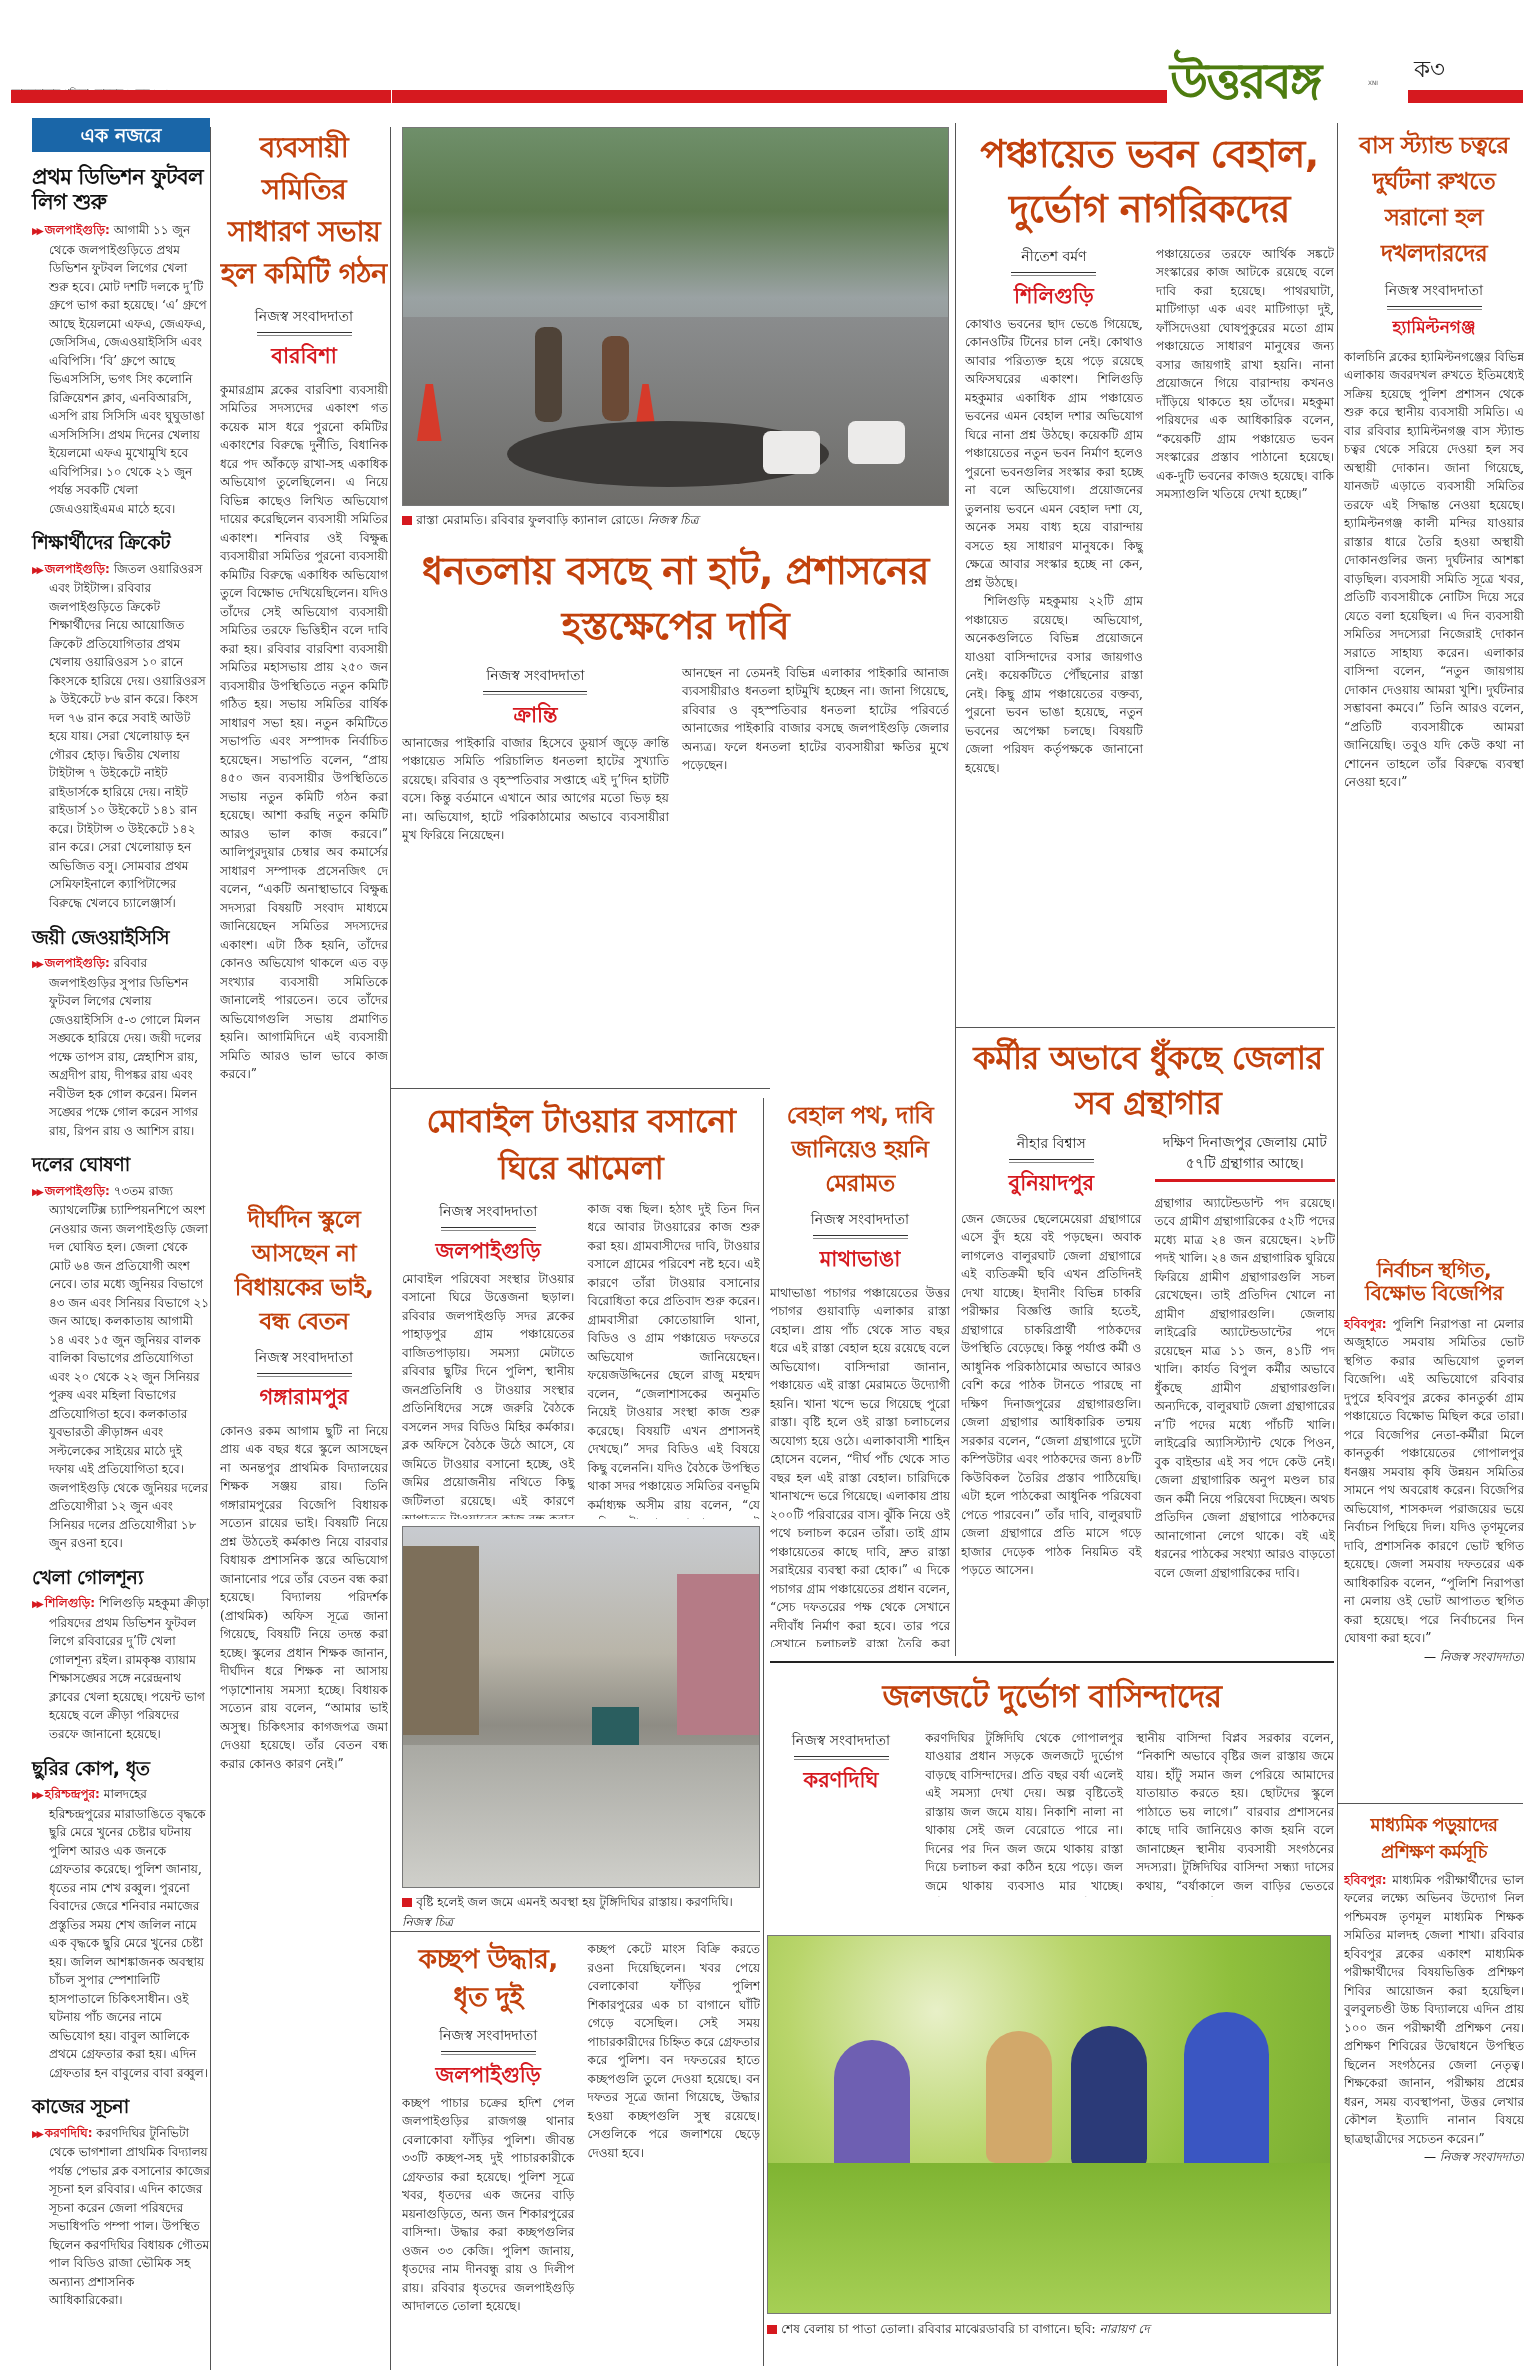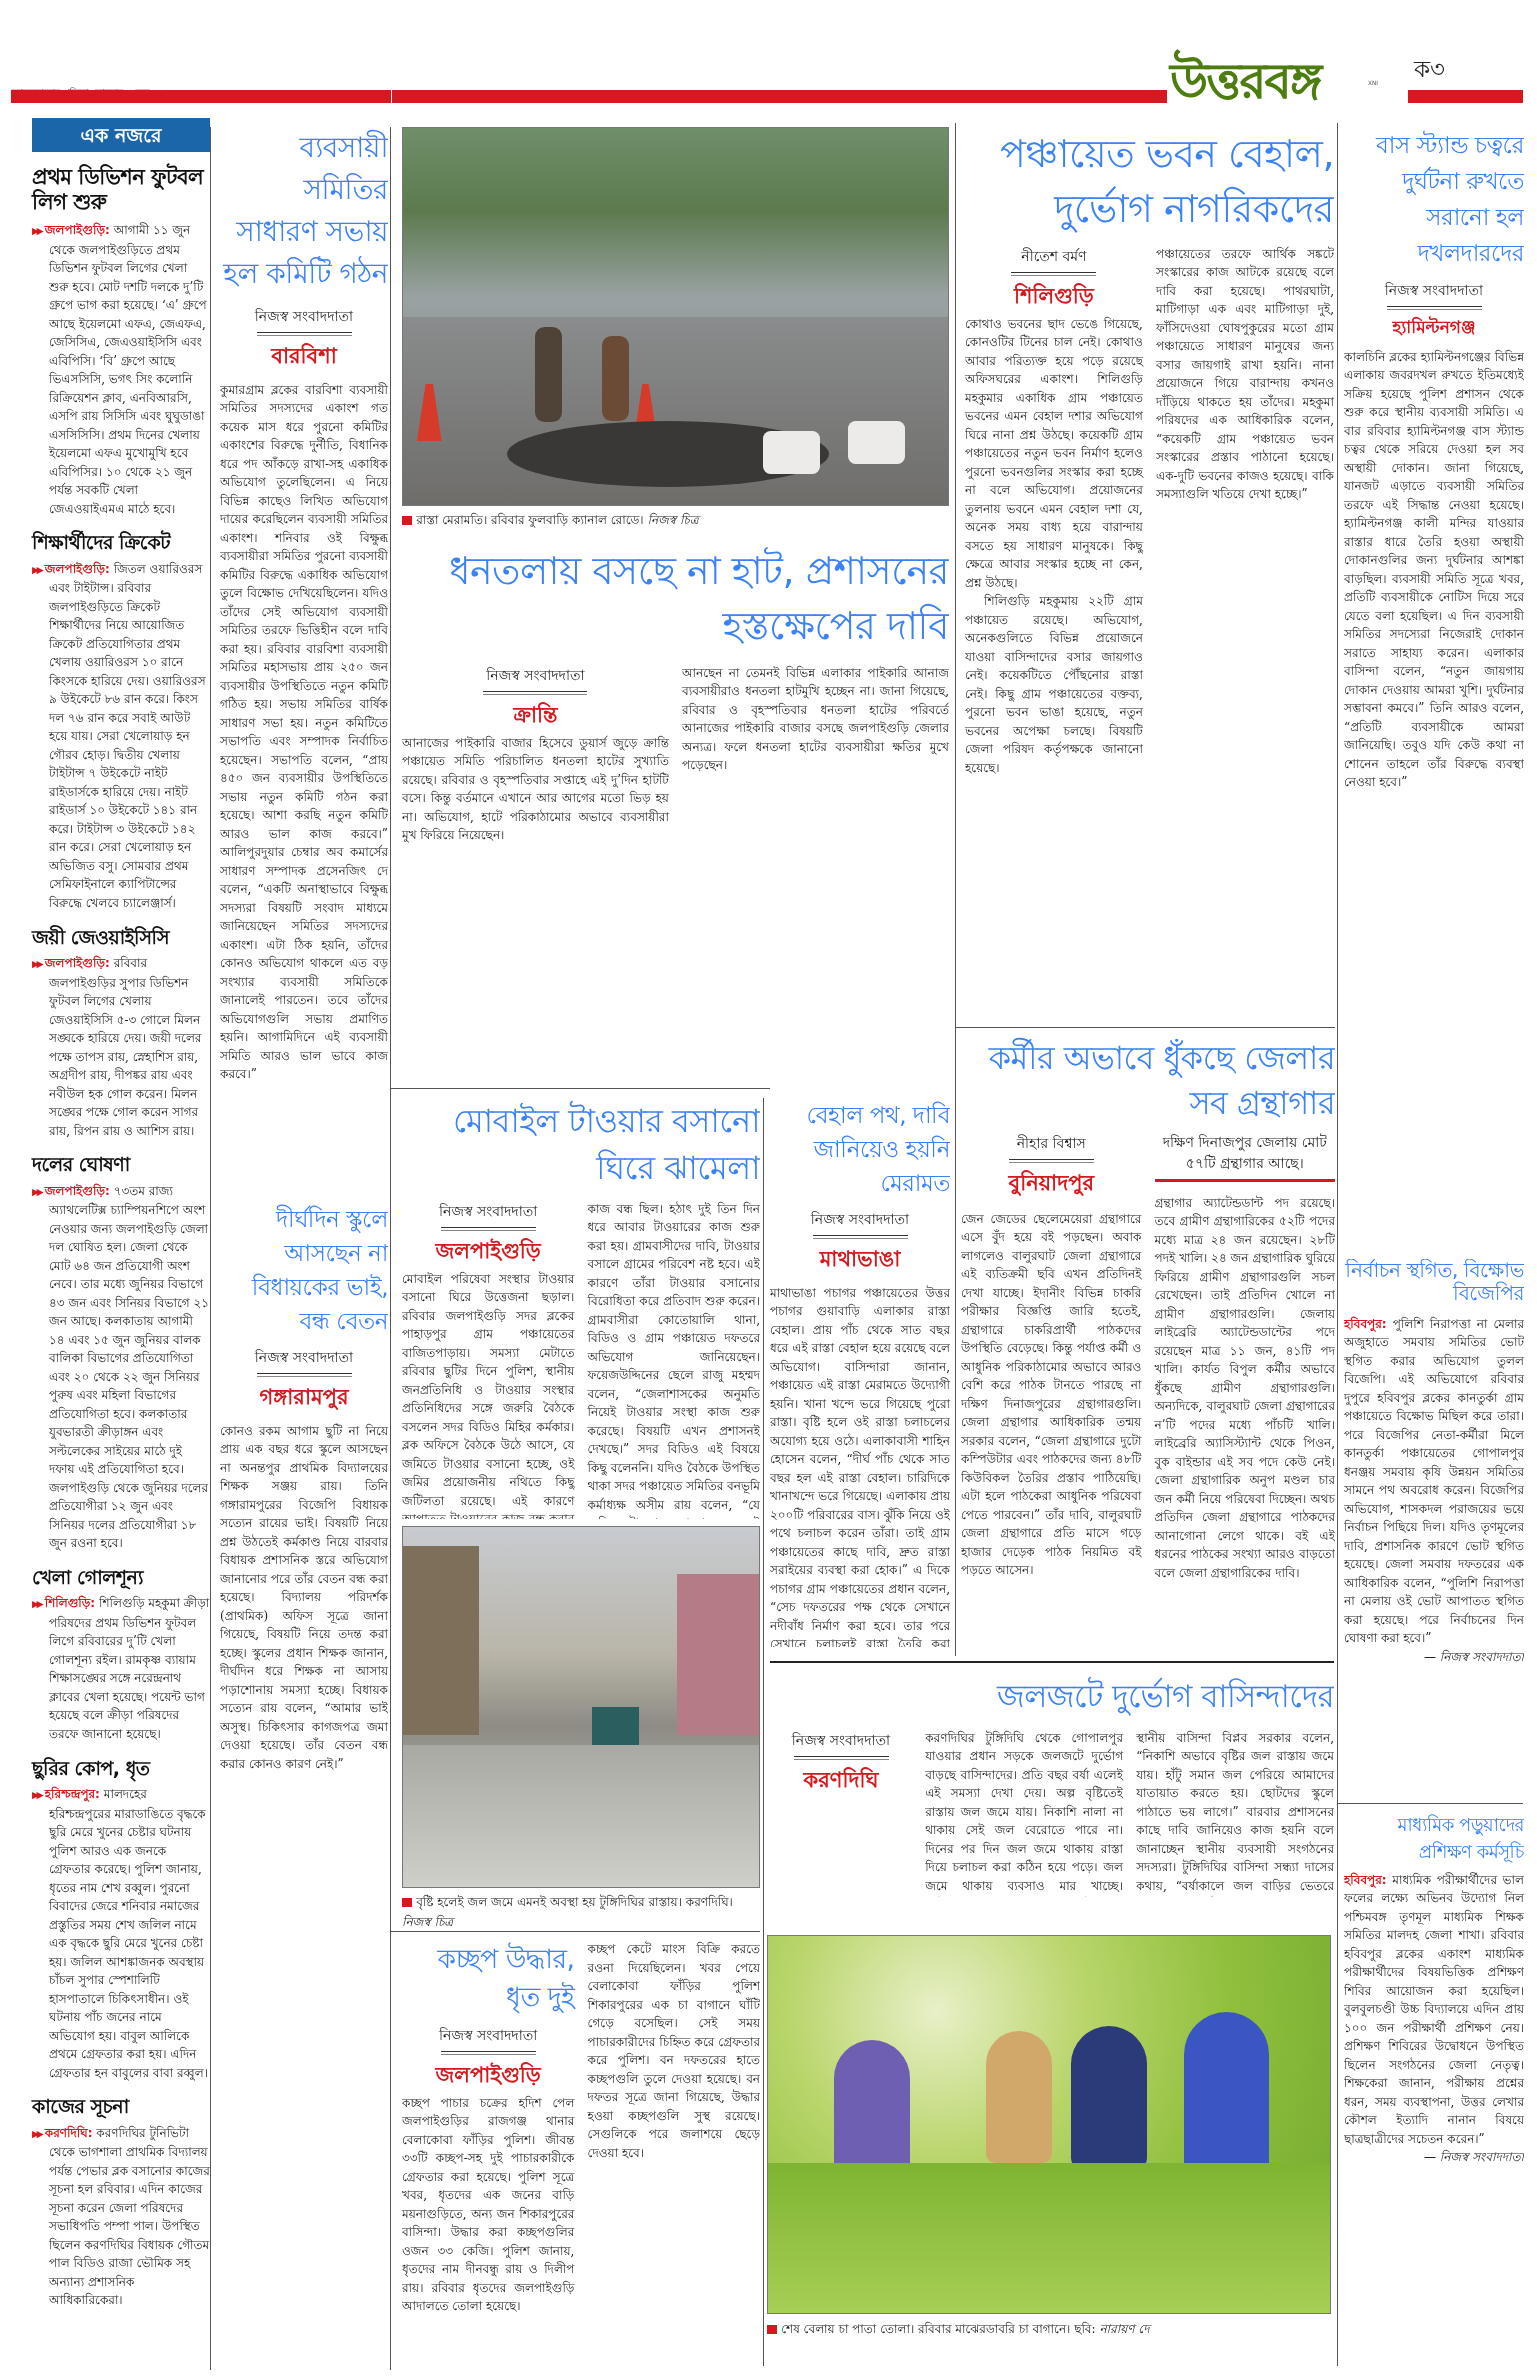"ব্যবসায়ী সমিতির সাধারণ সভায় হল" .hl { color: #3b82f6 -> #c2410c; font-weight: normal -> bold; text-align: right -> center }
